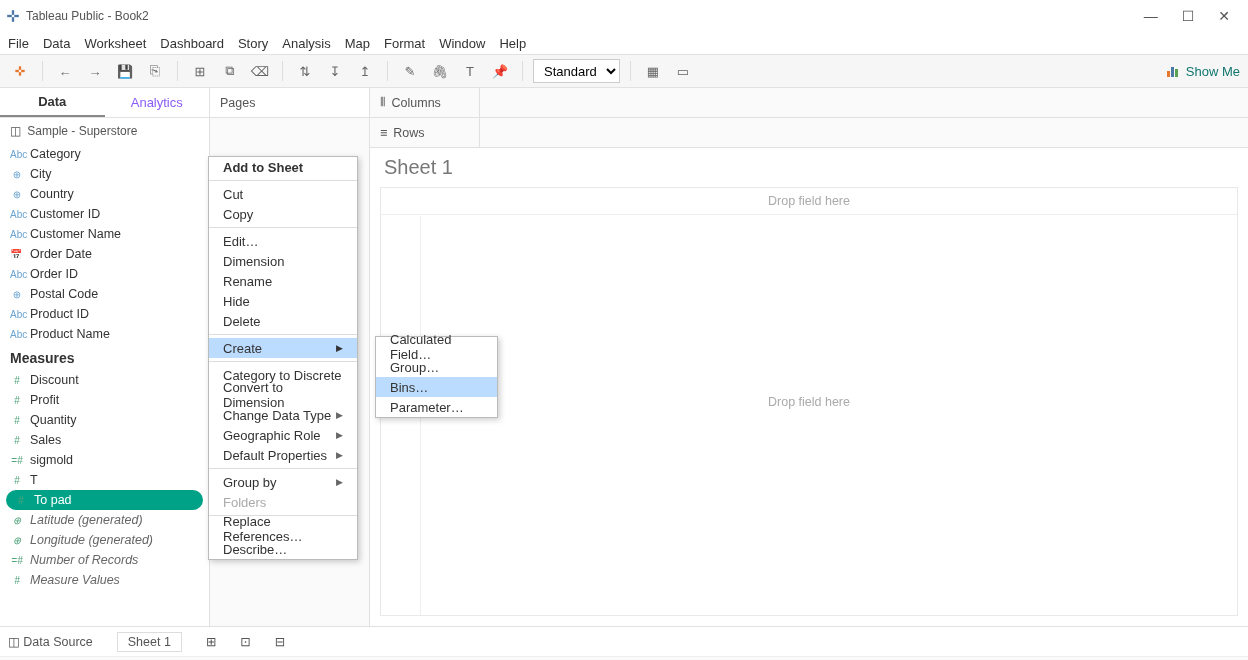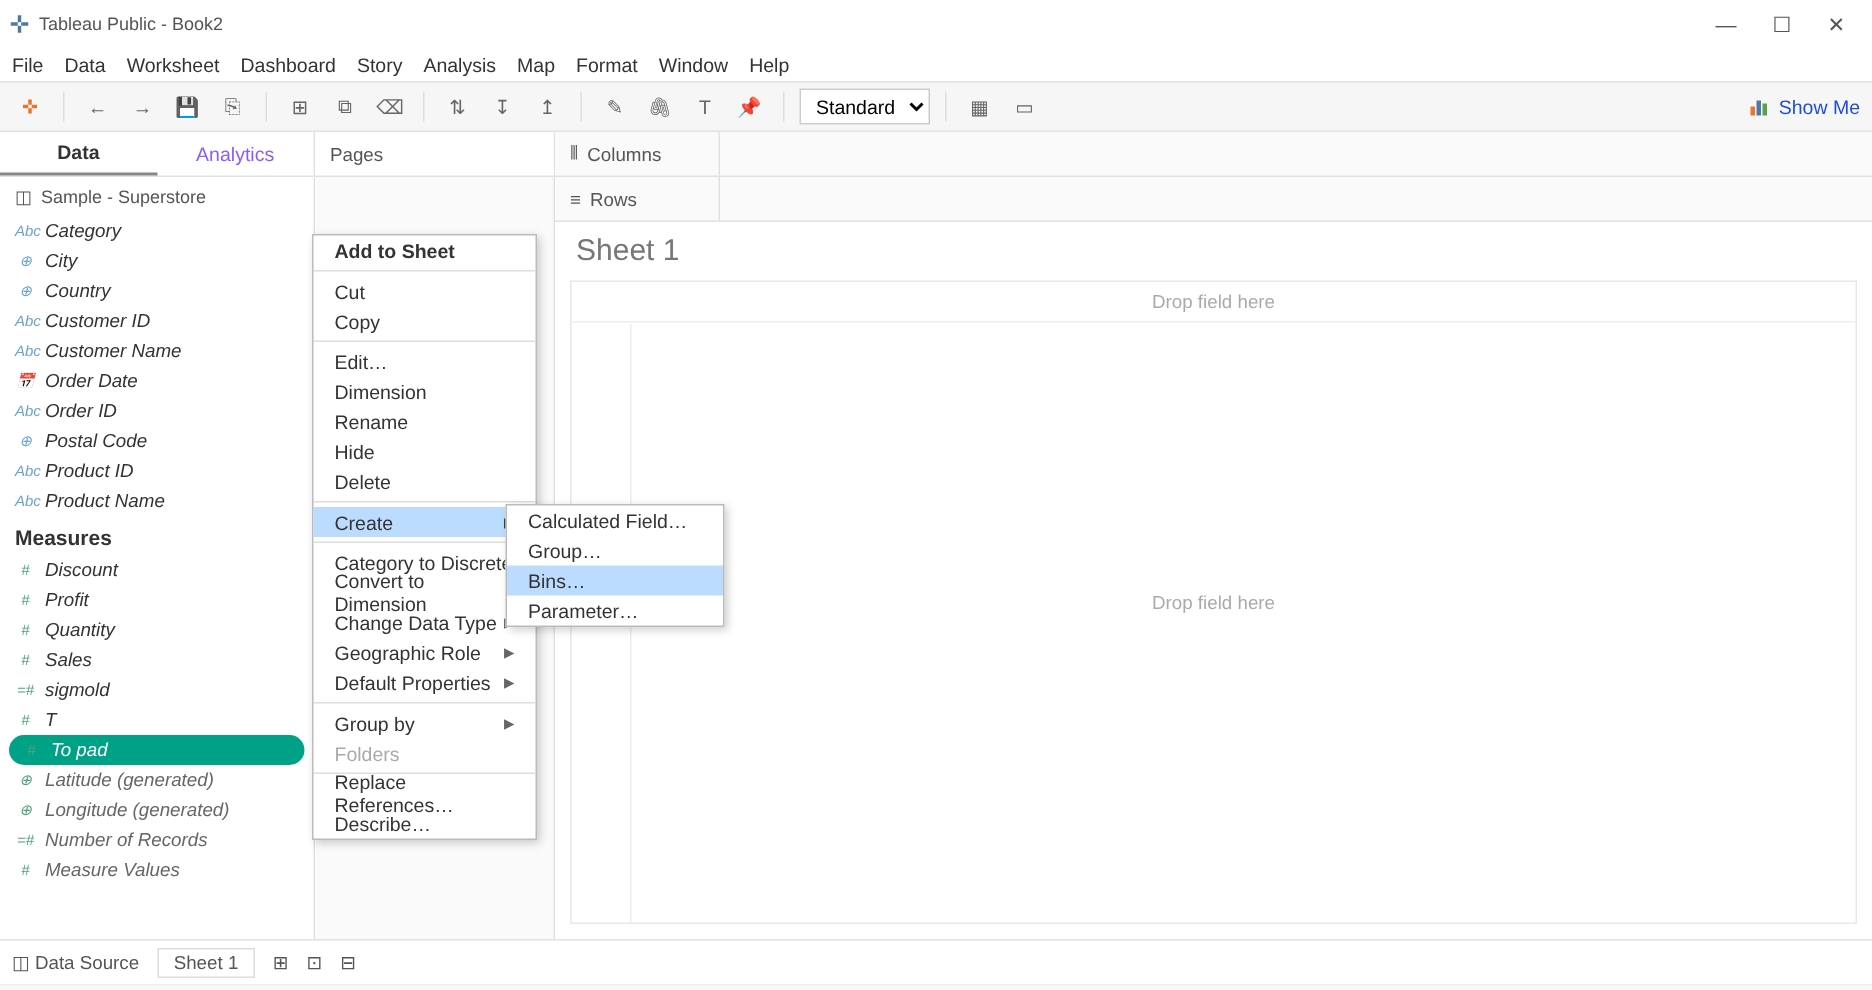"Show Me" .showme { color: #1d4ed8 -> #0f766e }
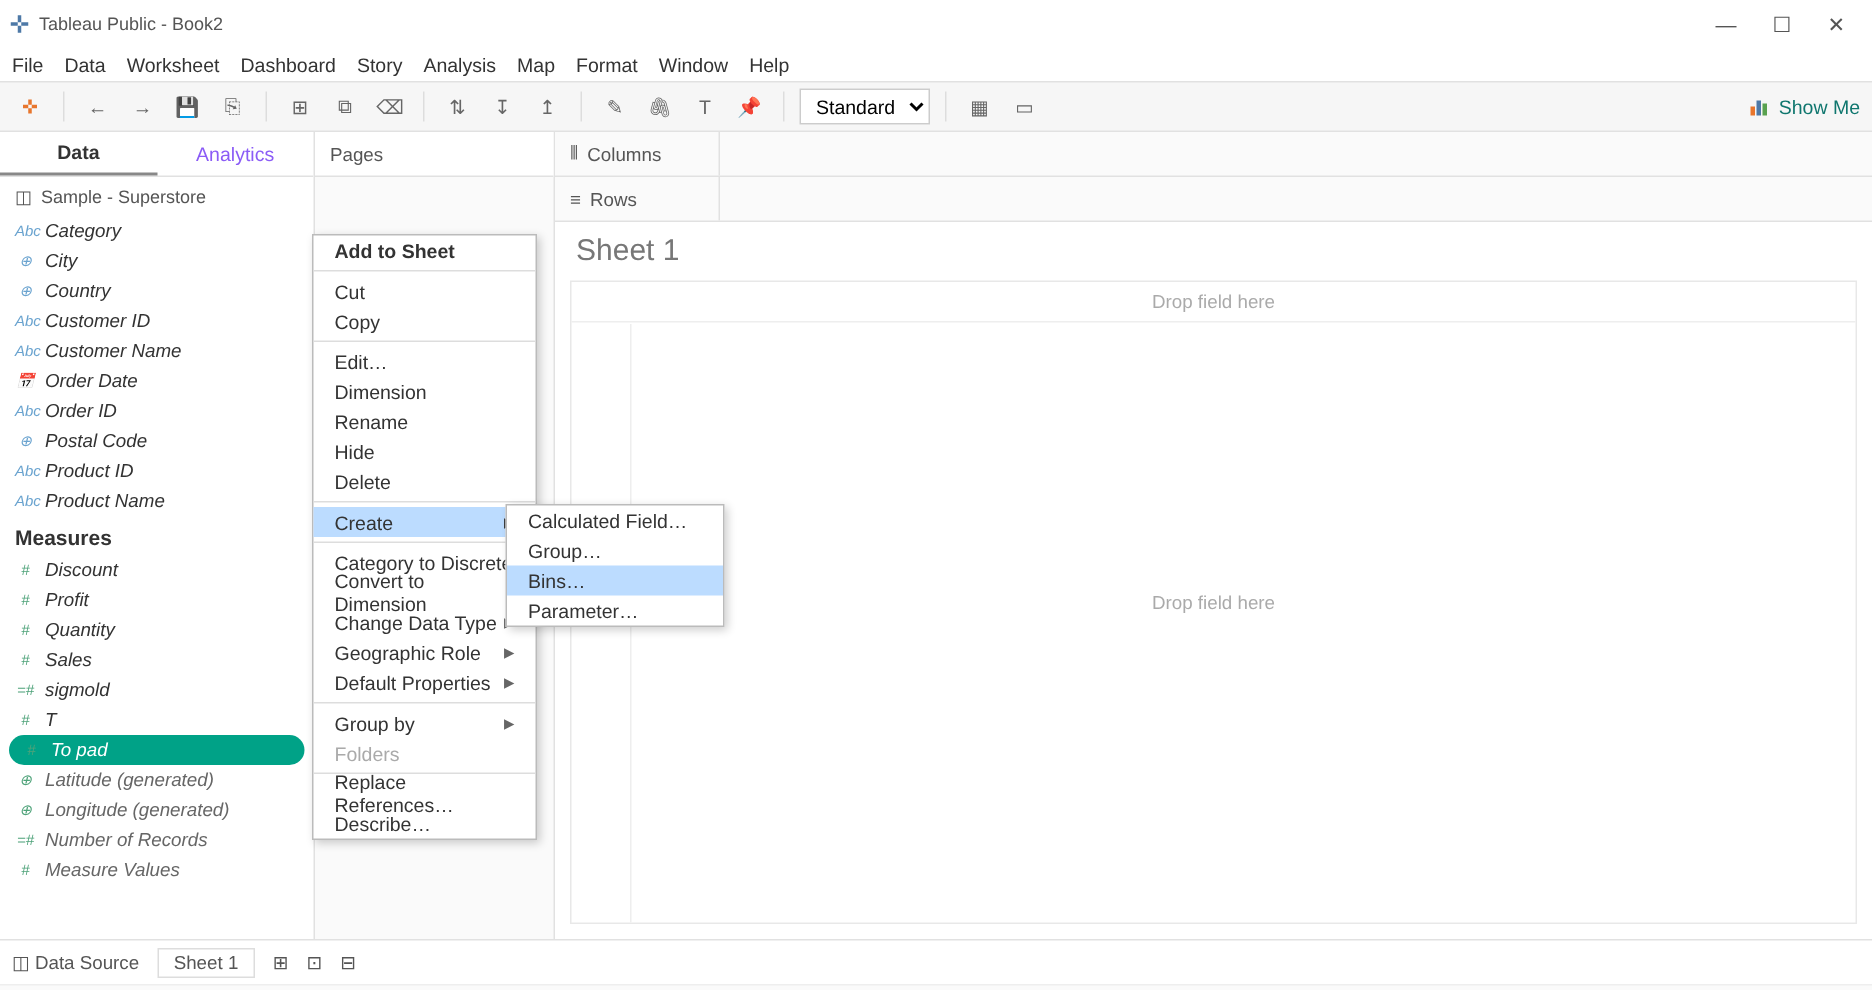"Abc" .field { font-style: italic -> none }
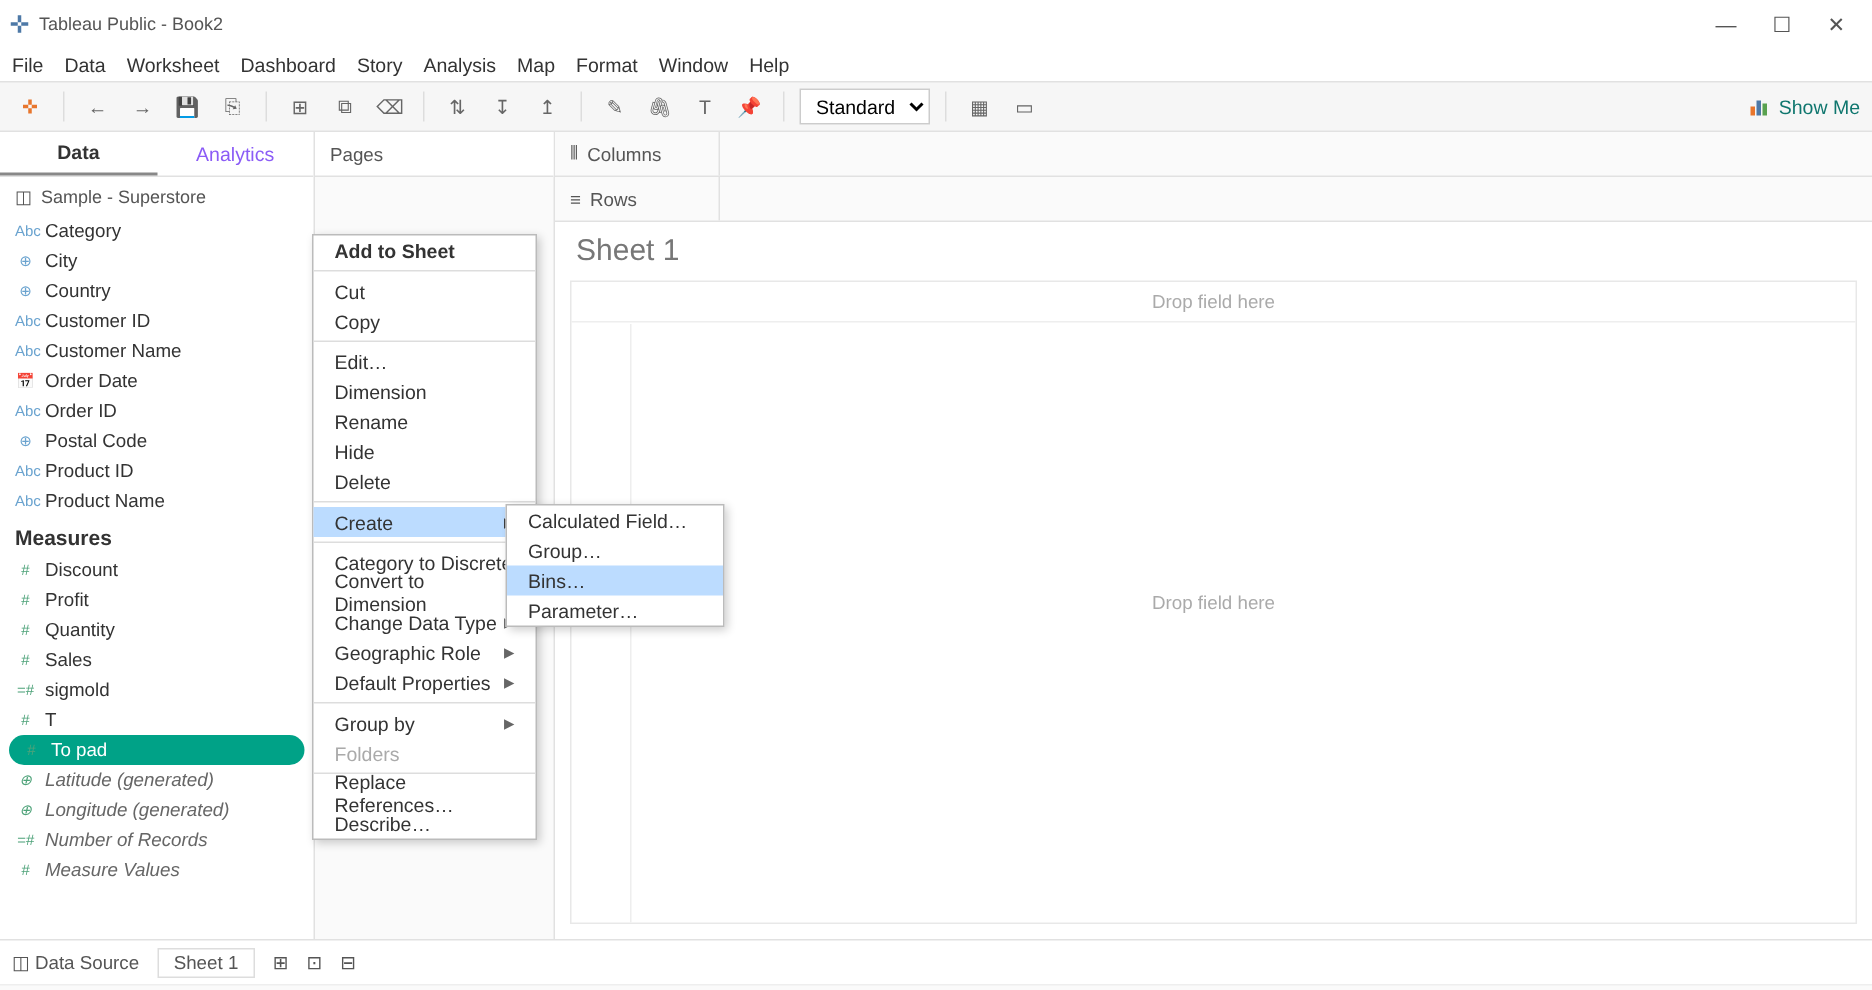"Calculated Field…" #ctx2 { left: 337px -> 375px; width: 146px -> 123px }
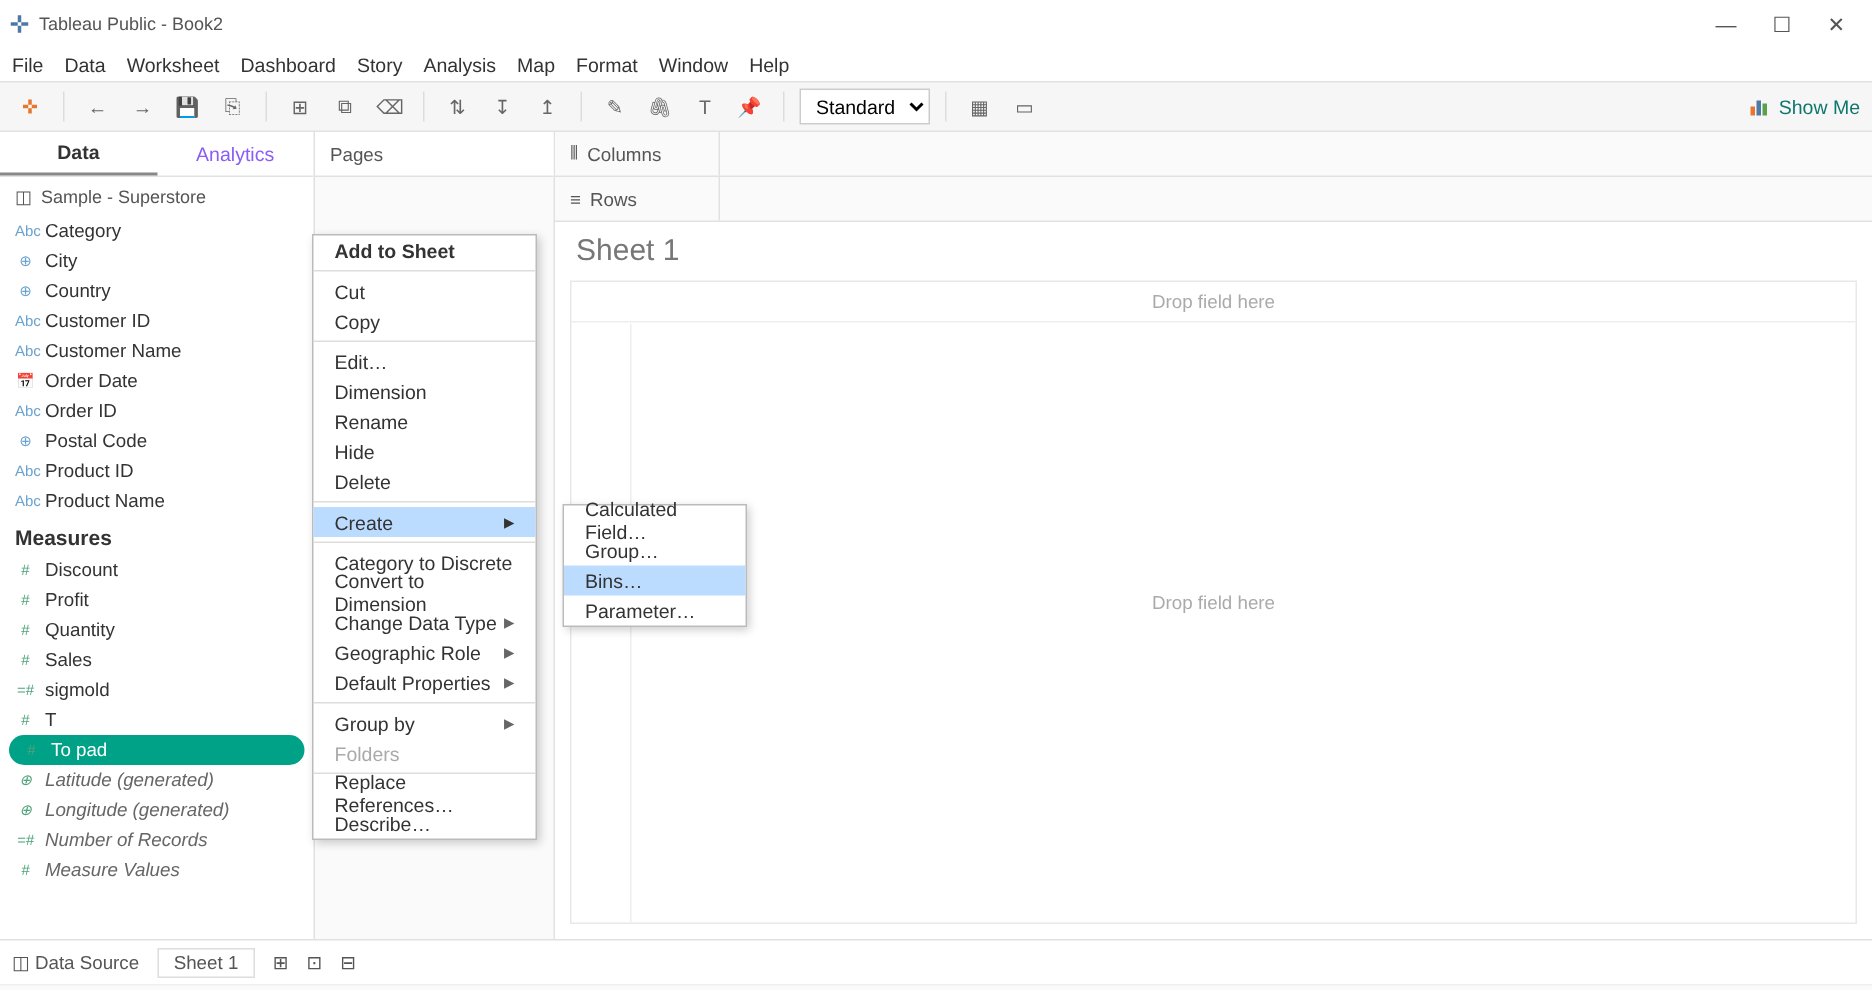"◫ Data Source" .bottombar { gap: 12px -> 24px }
